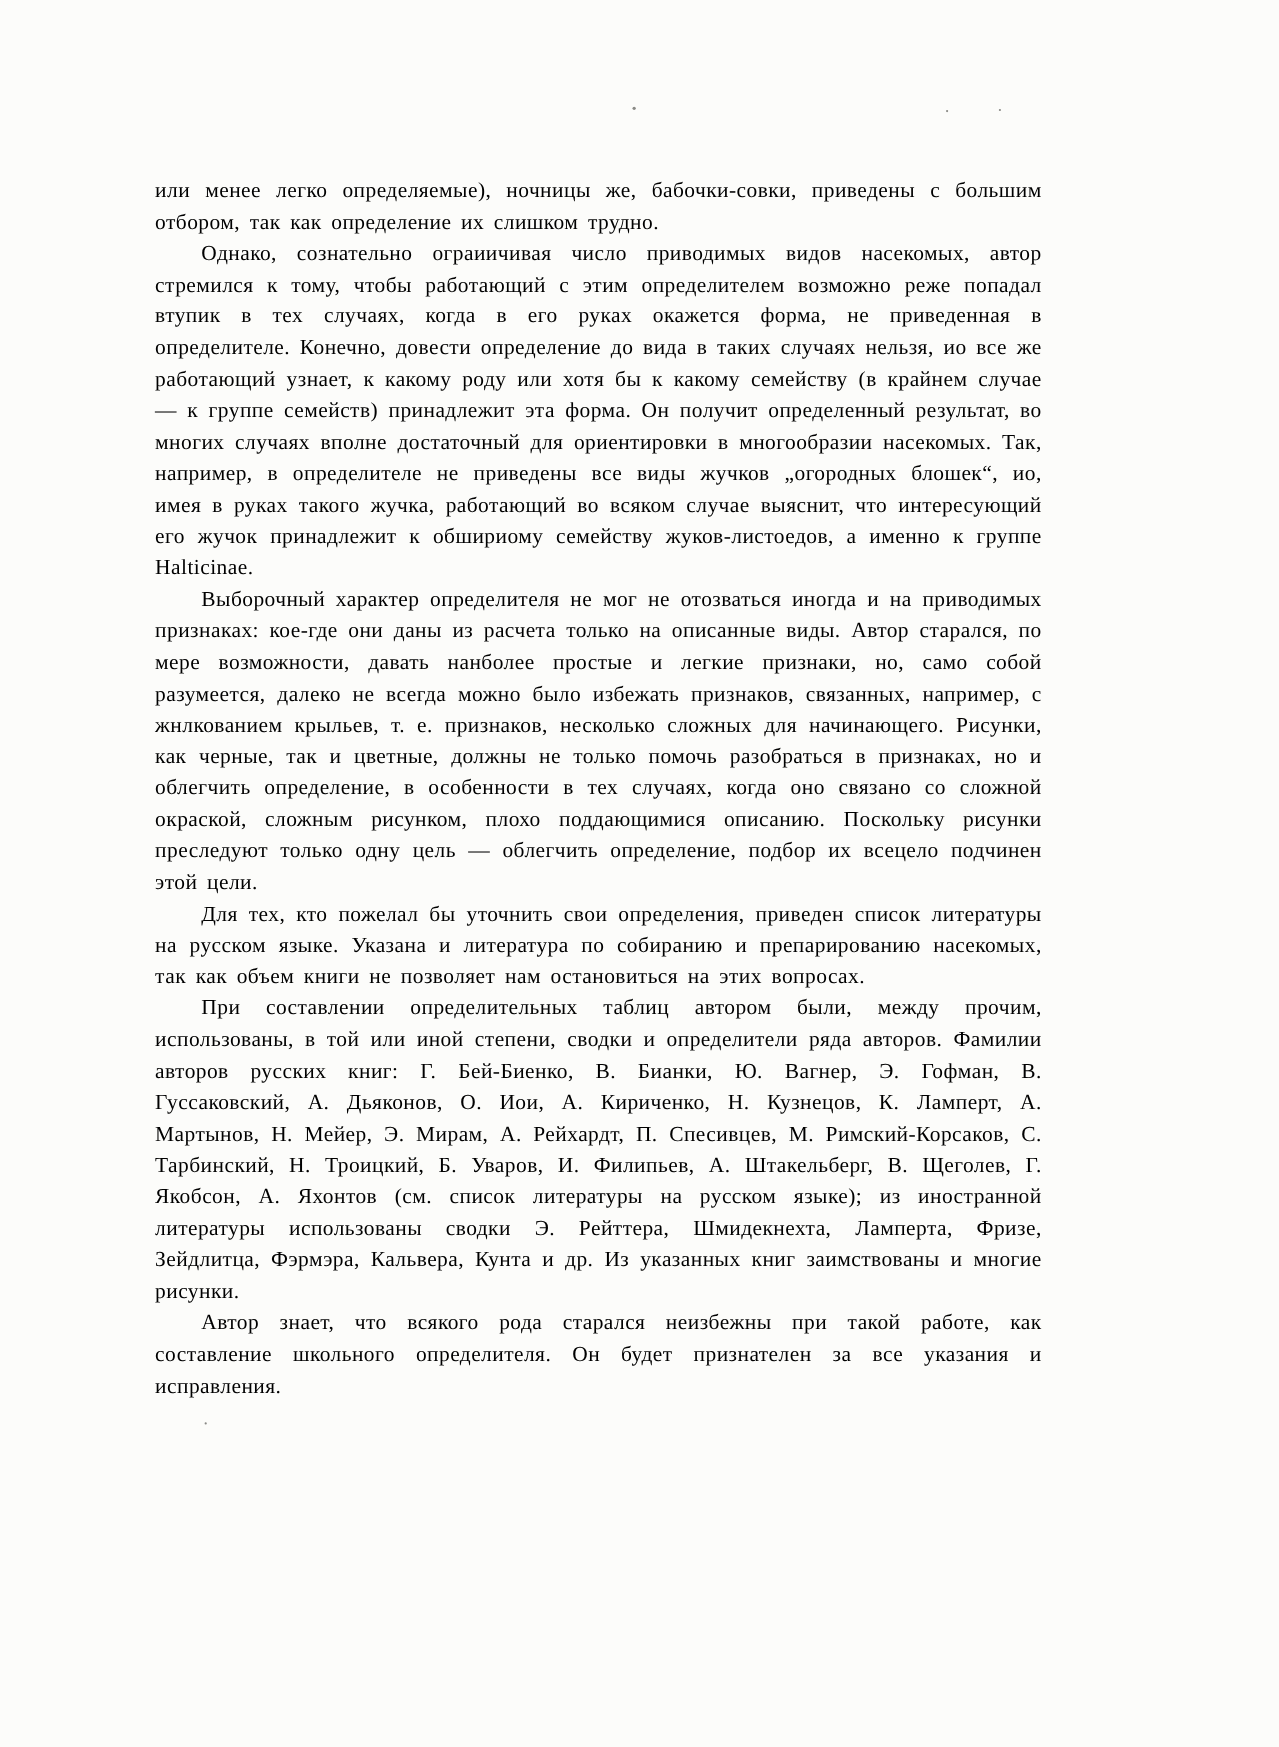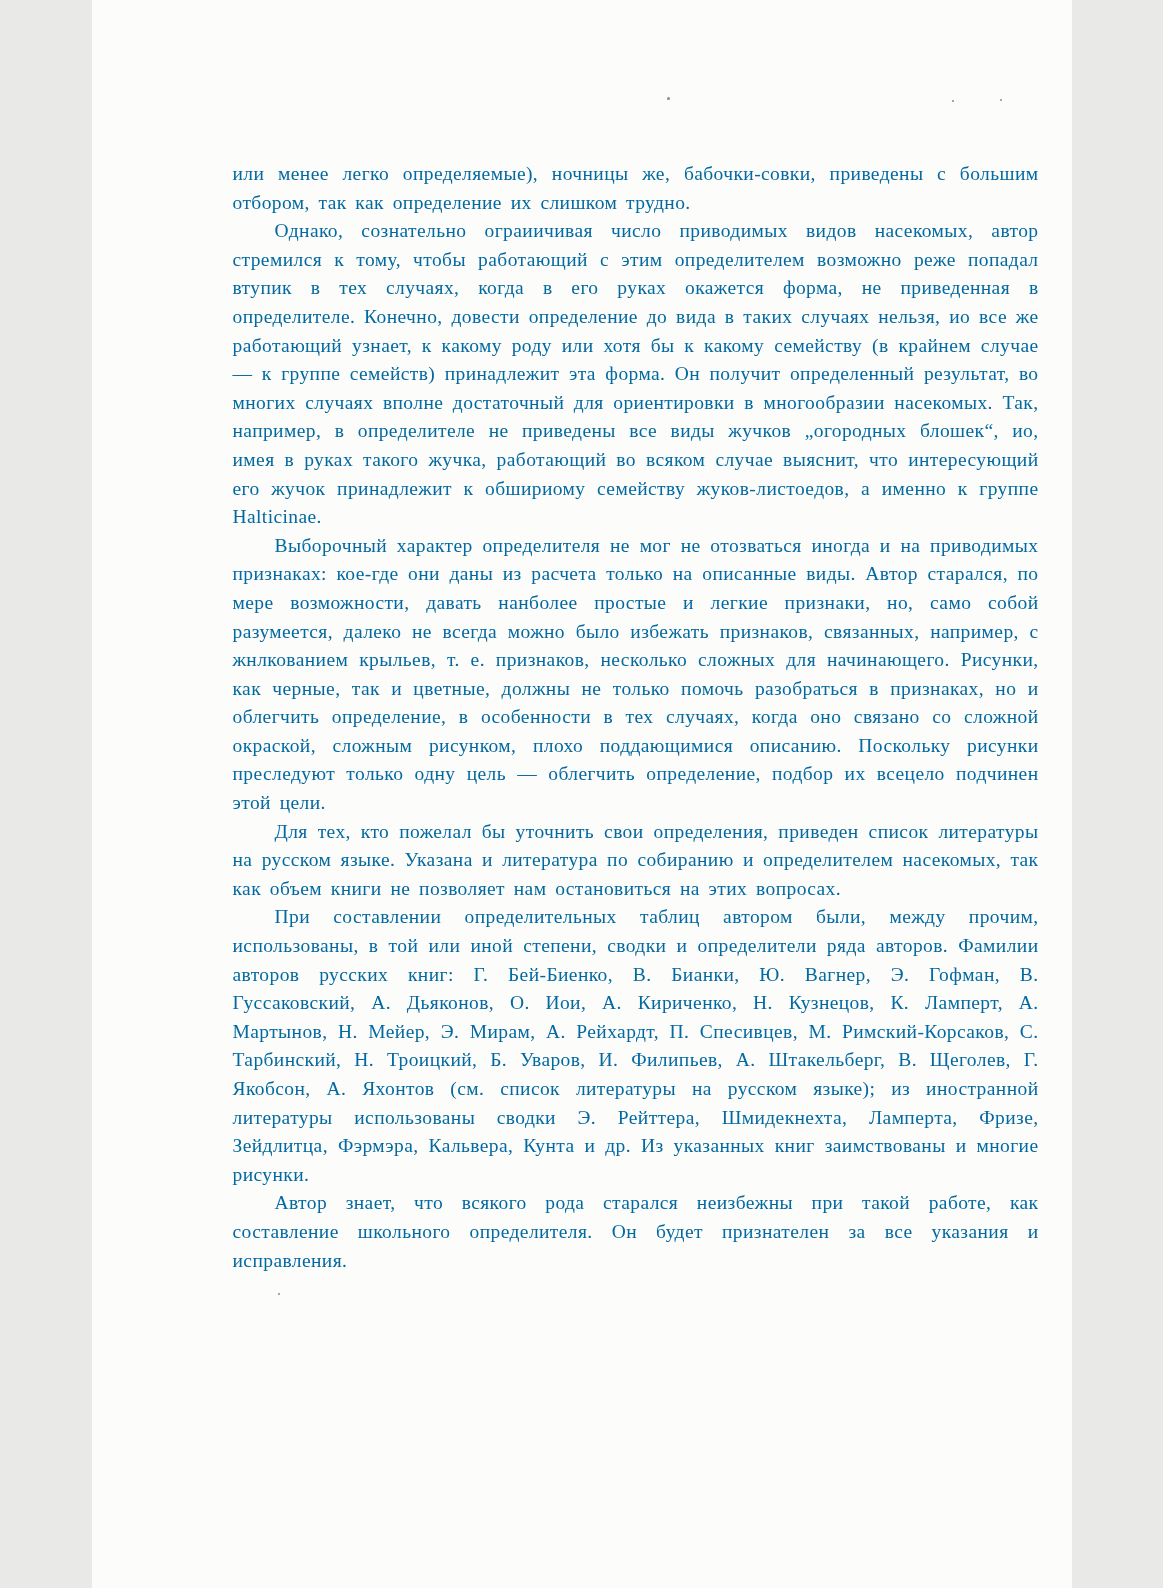"или менее легко определяемые), ночницы" .page { color: #0369a1 -> #000000; width: 980px -> 1163px }
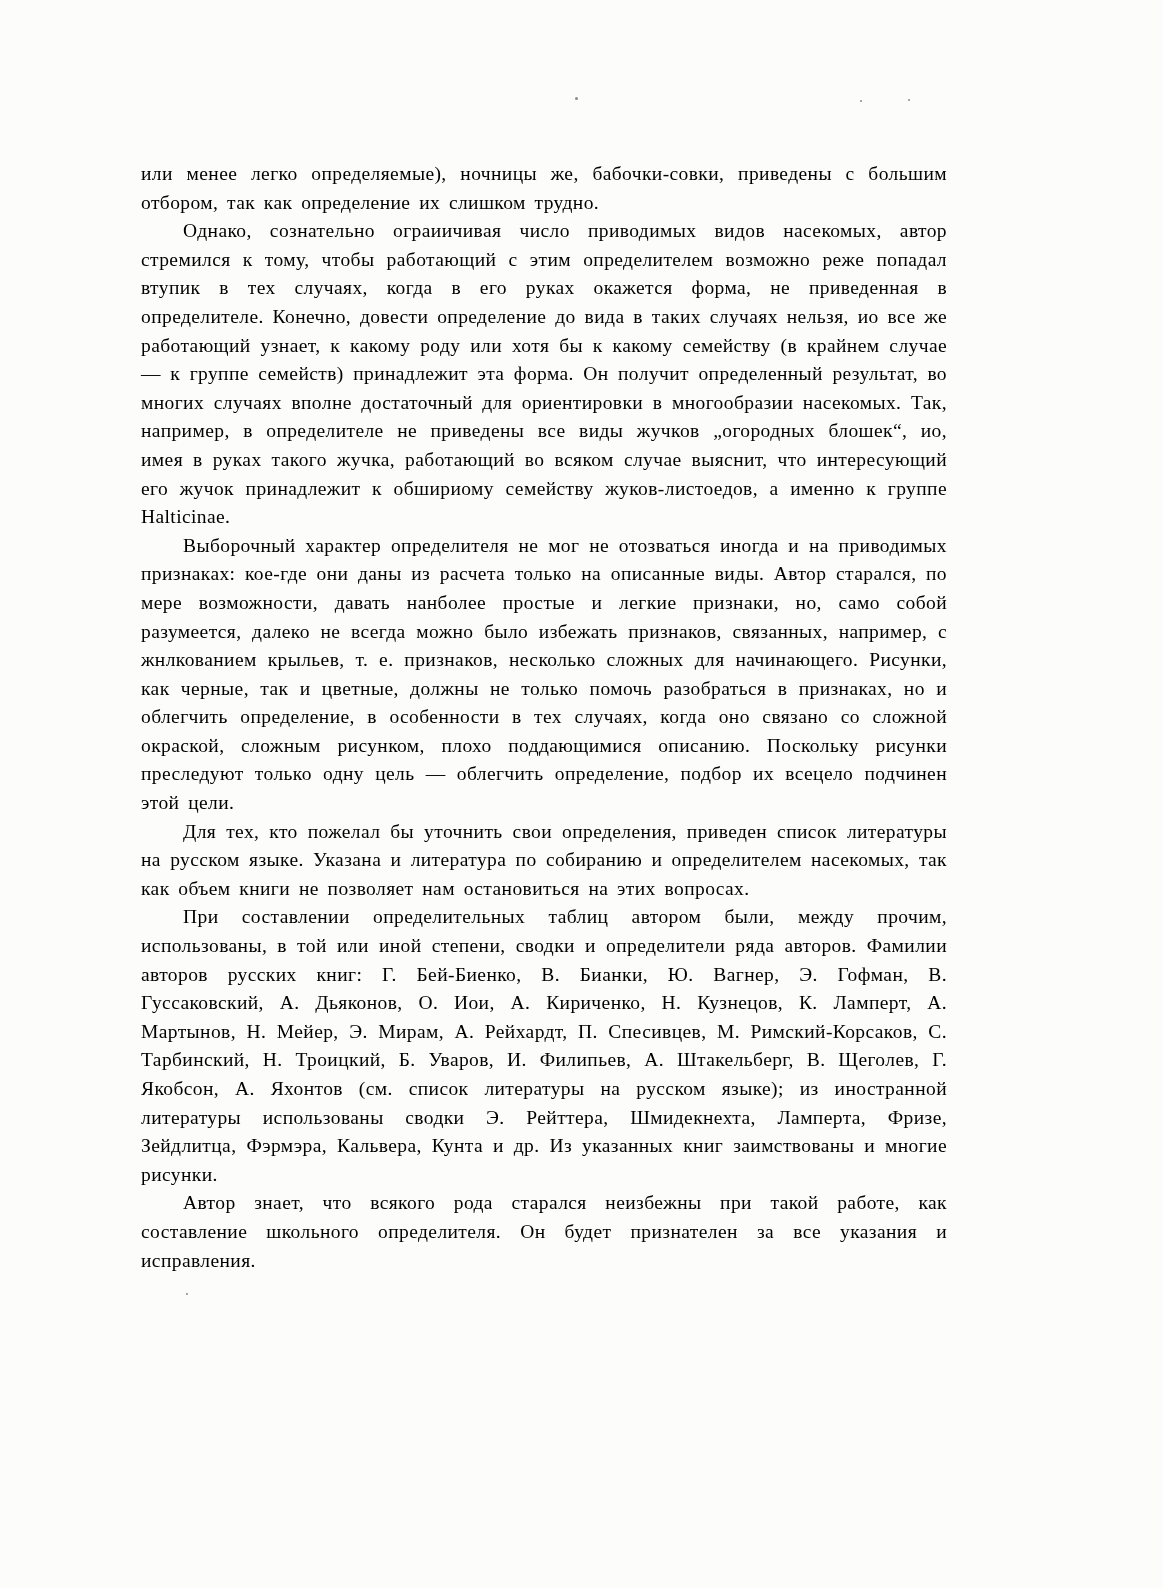"Для тех, кто пожелал бы" p { text: определителем -> препарированию }
